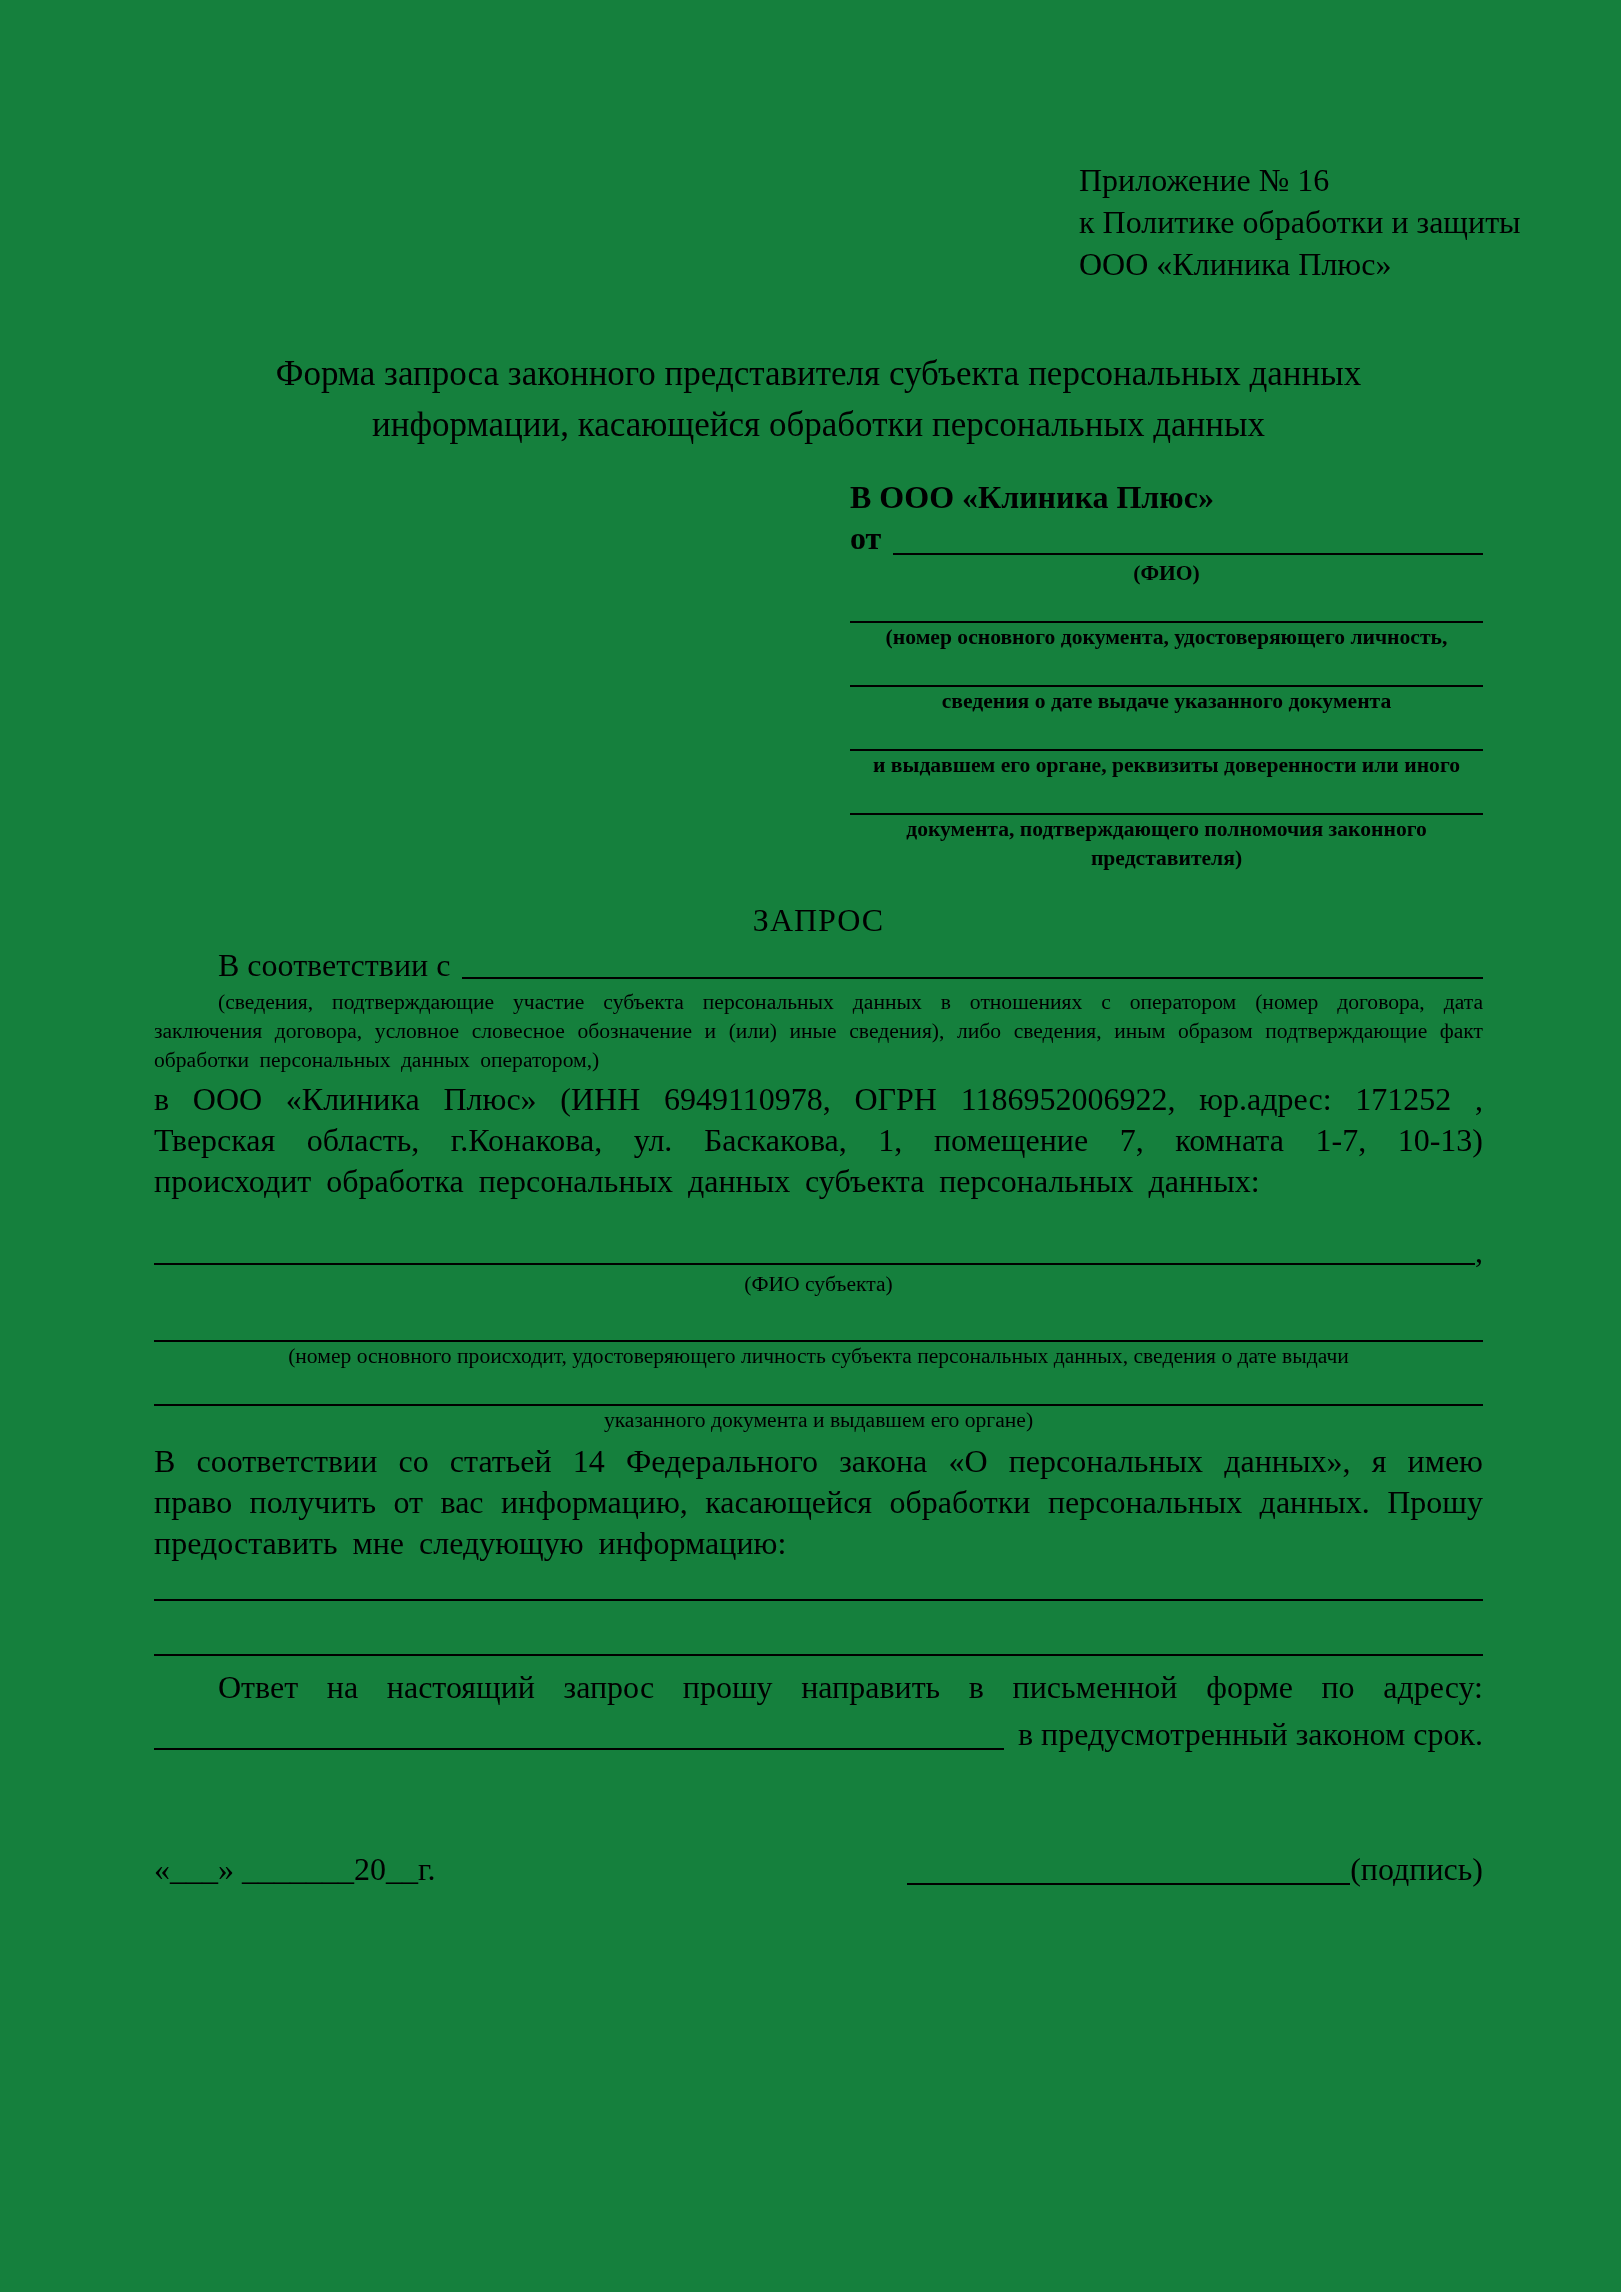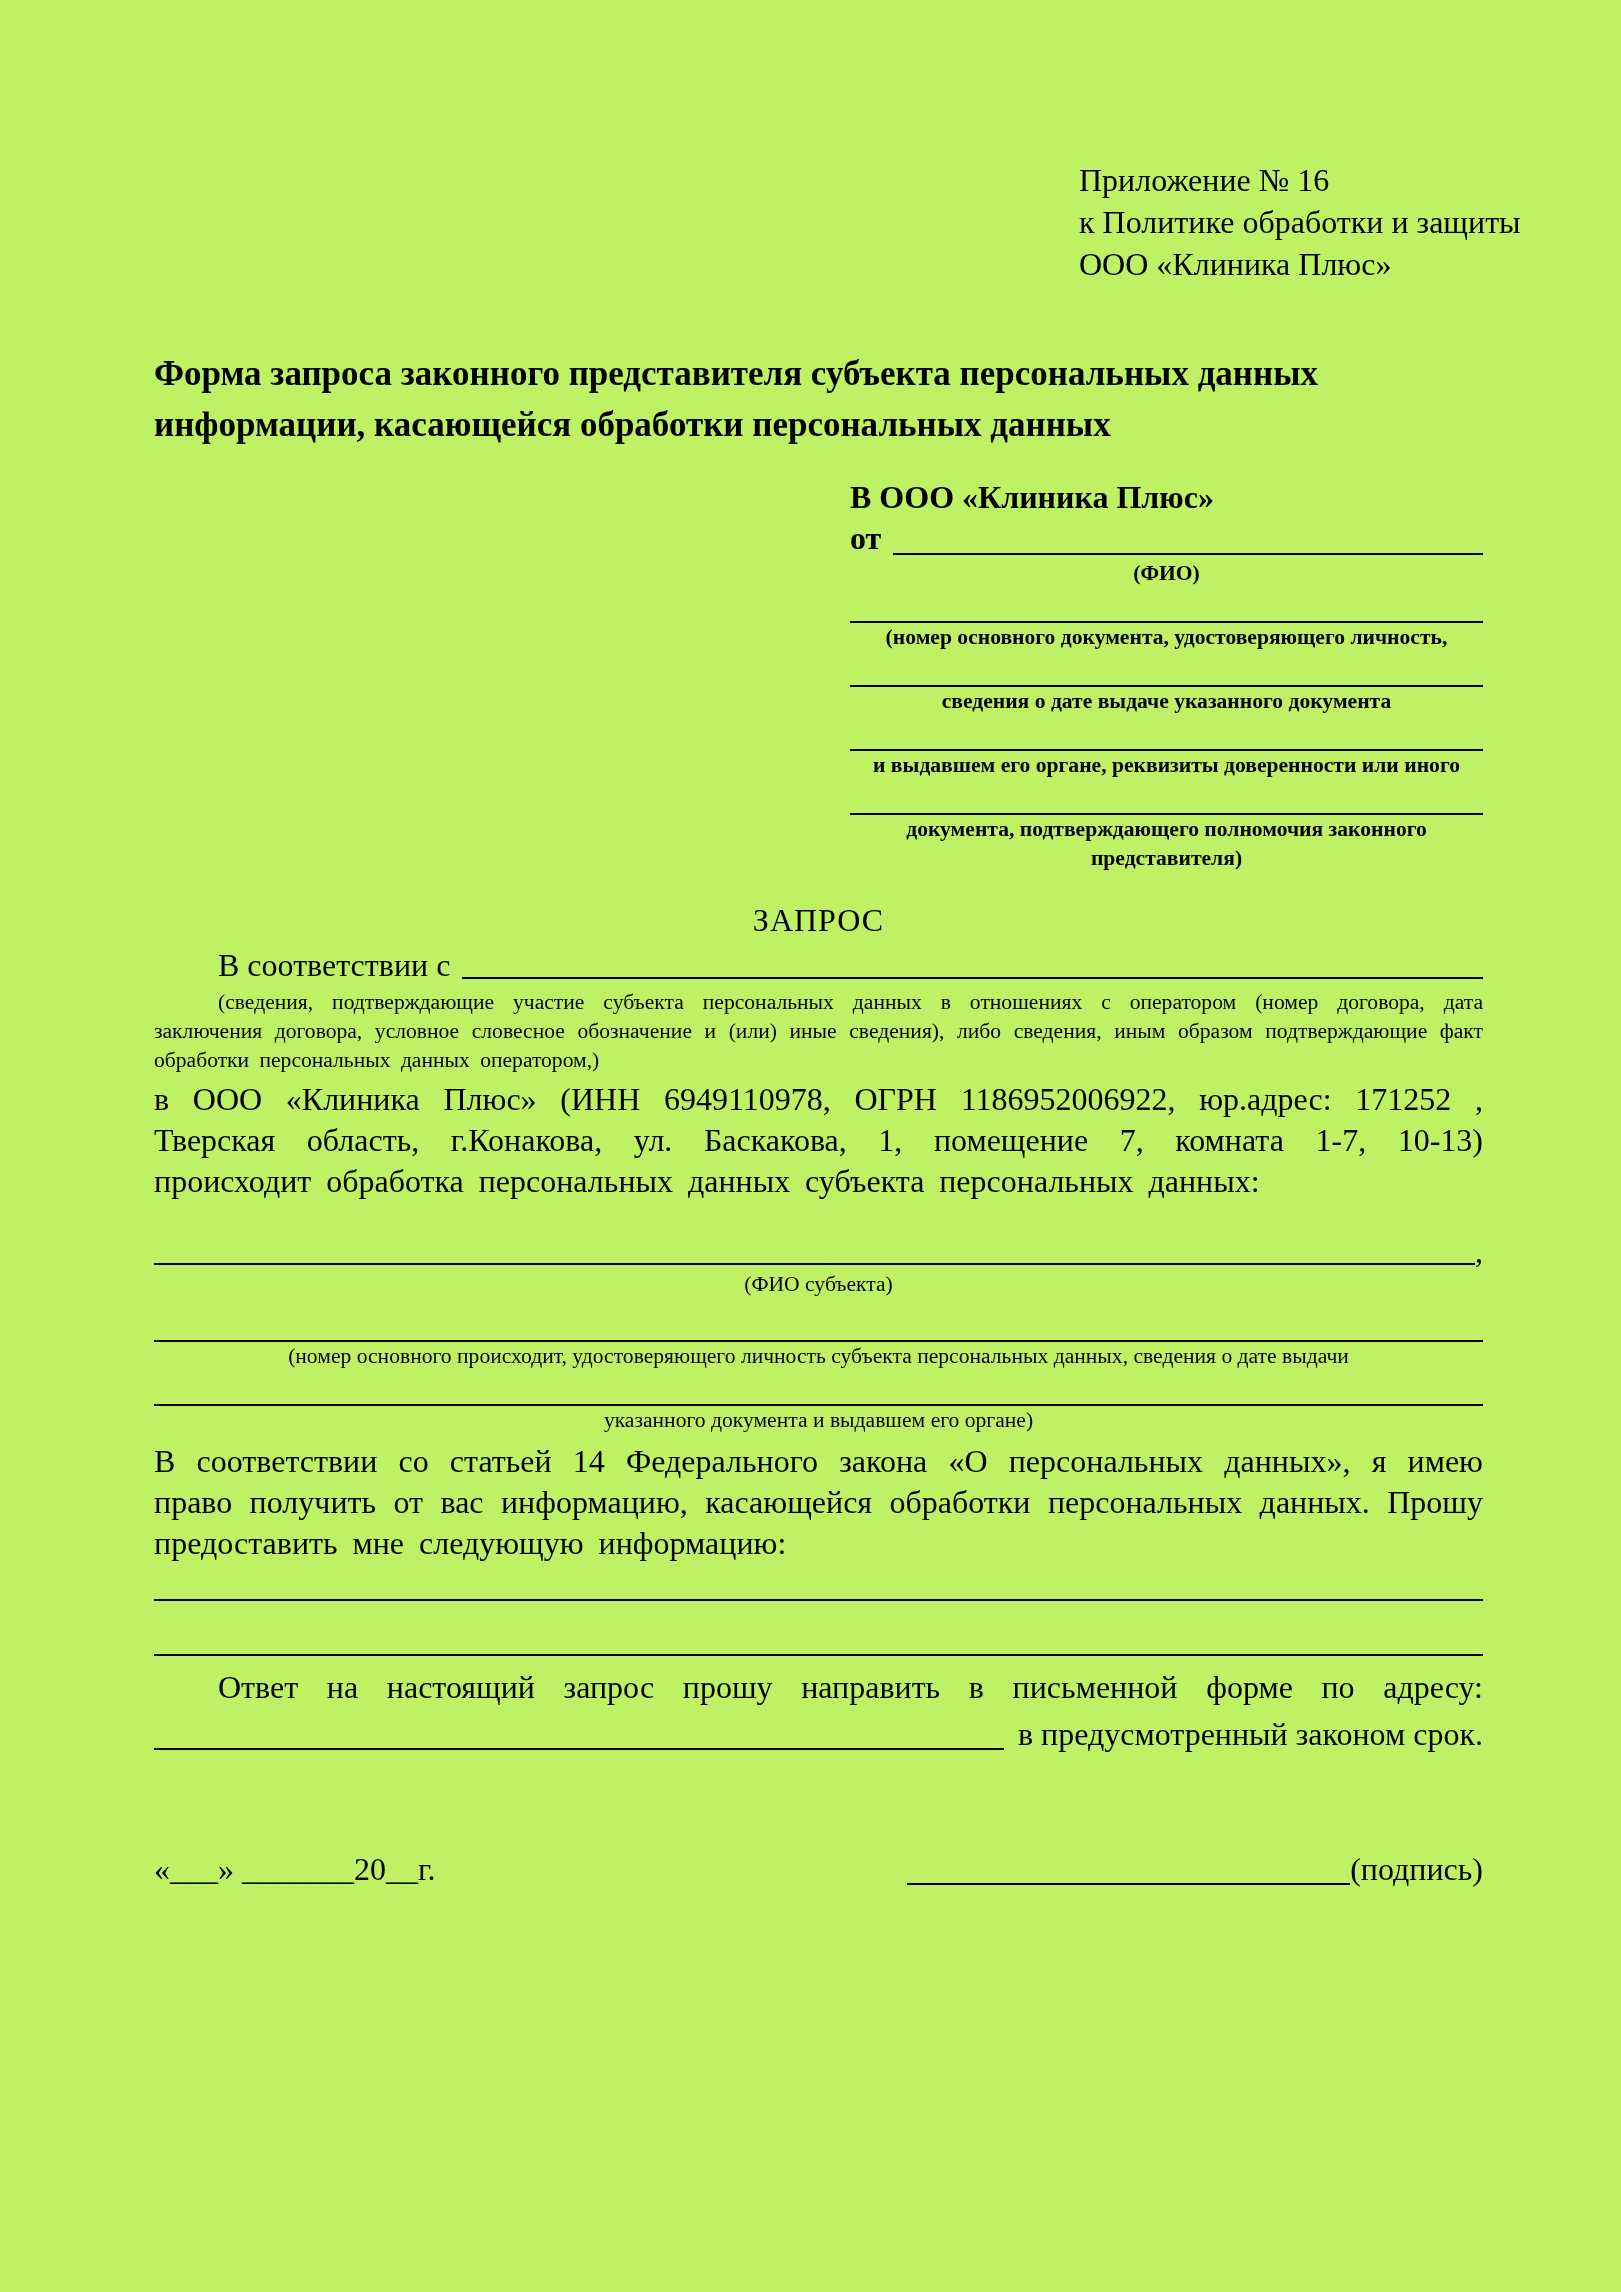"Приложение № 16" .page { background: #bef264 -> #15803d }
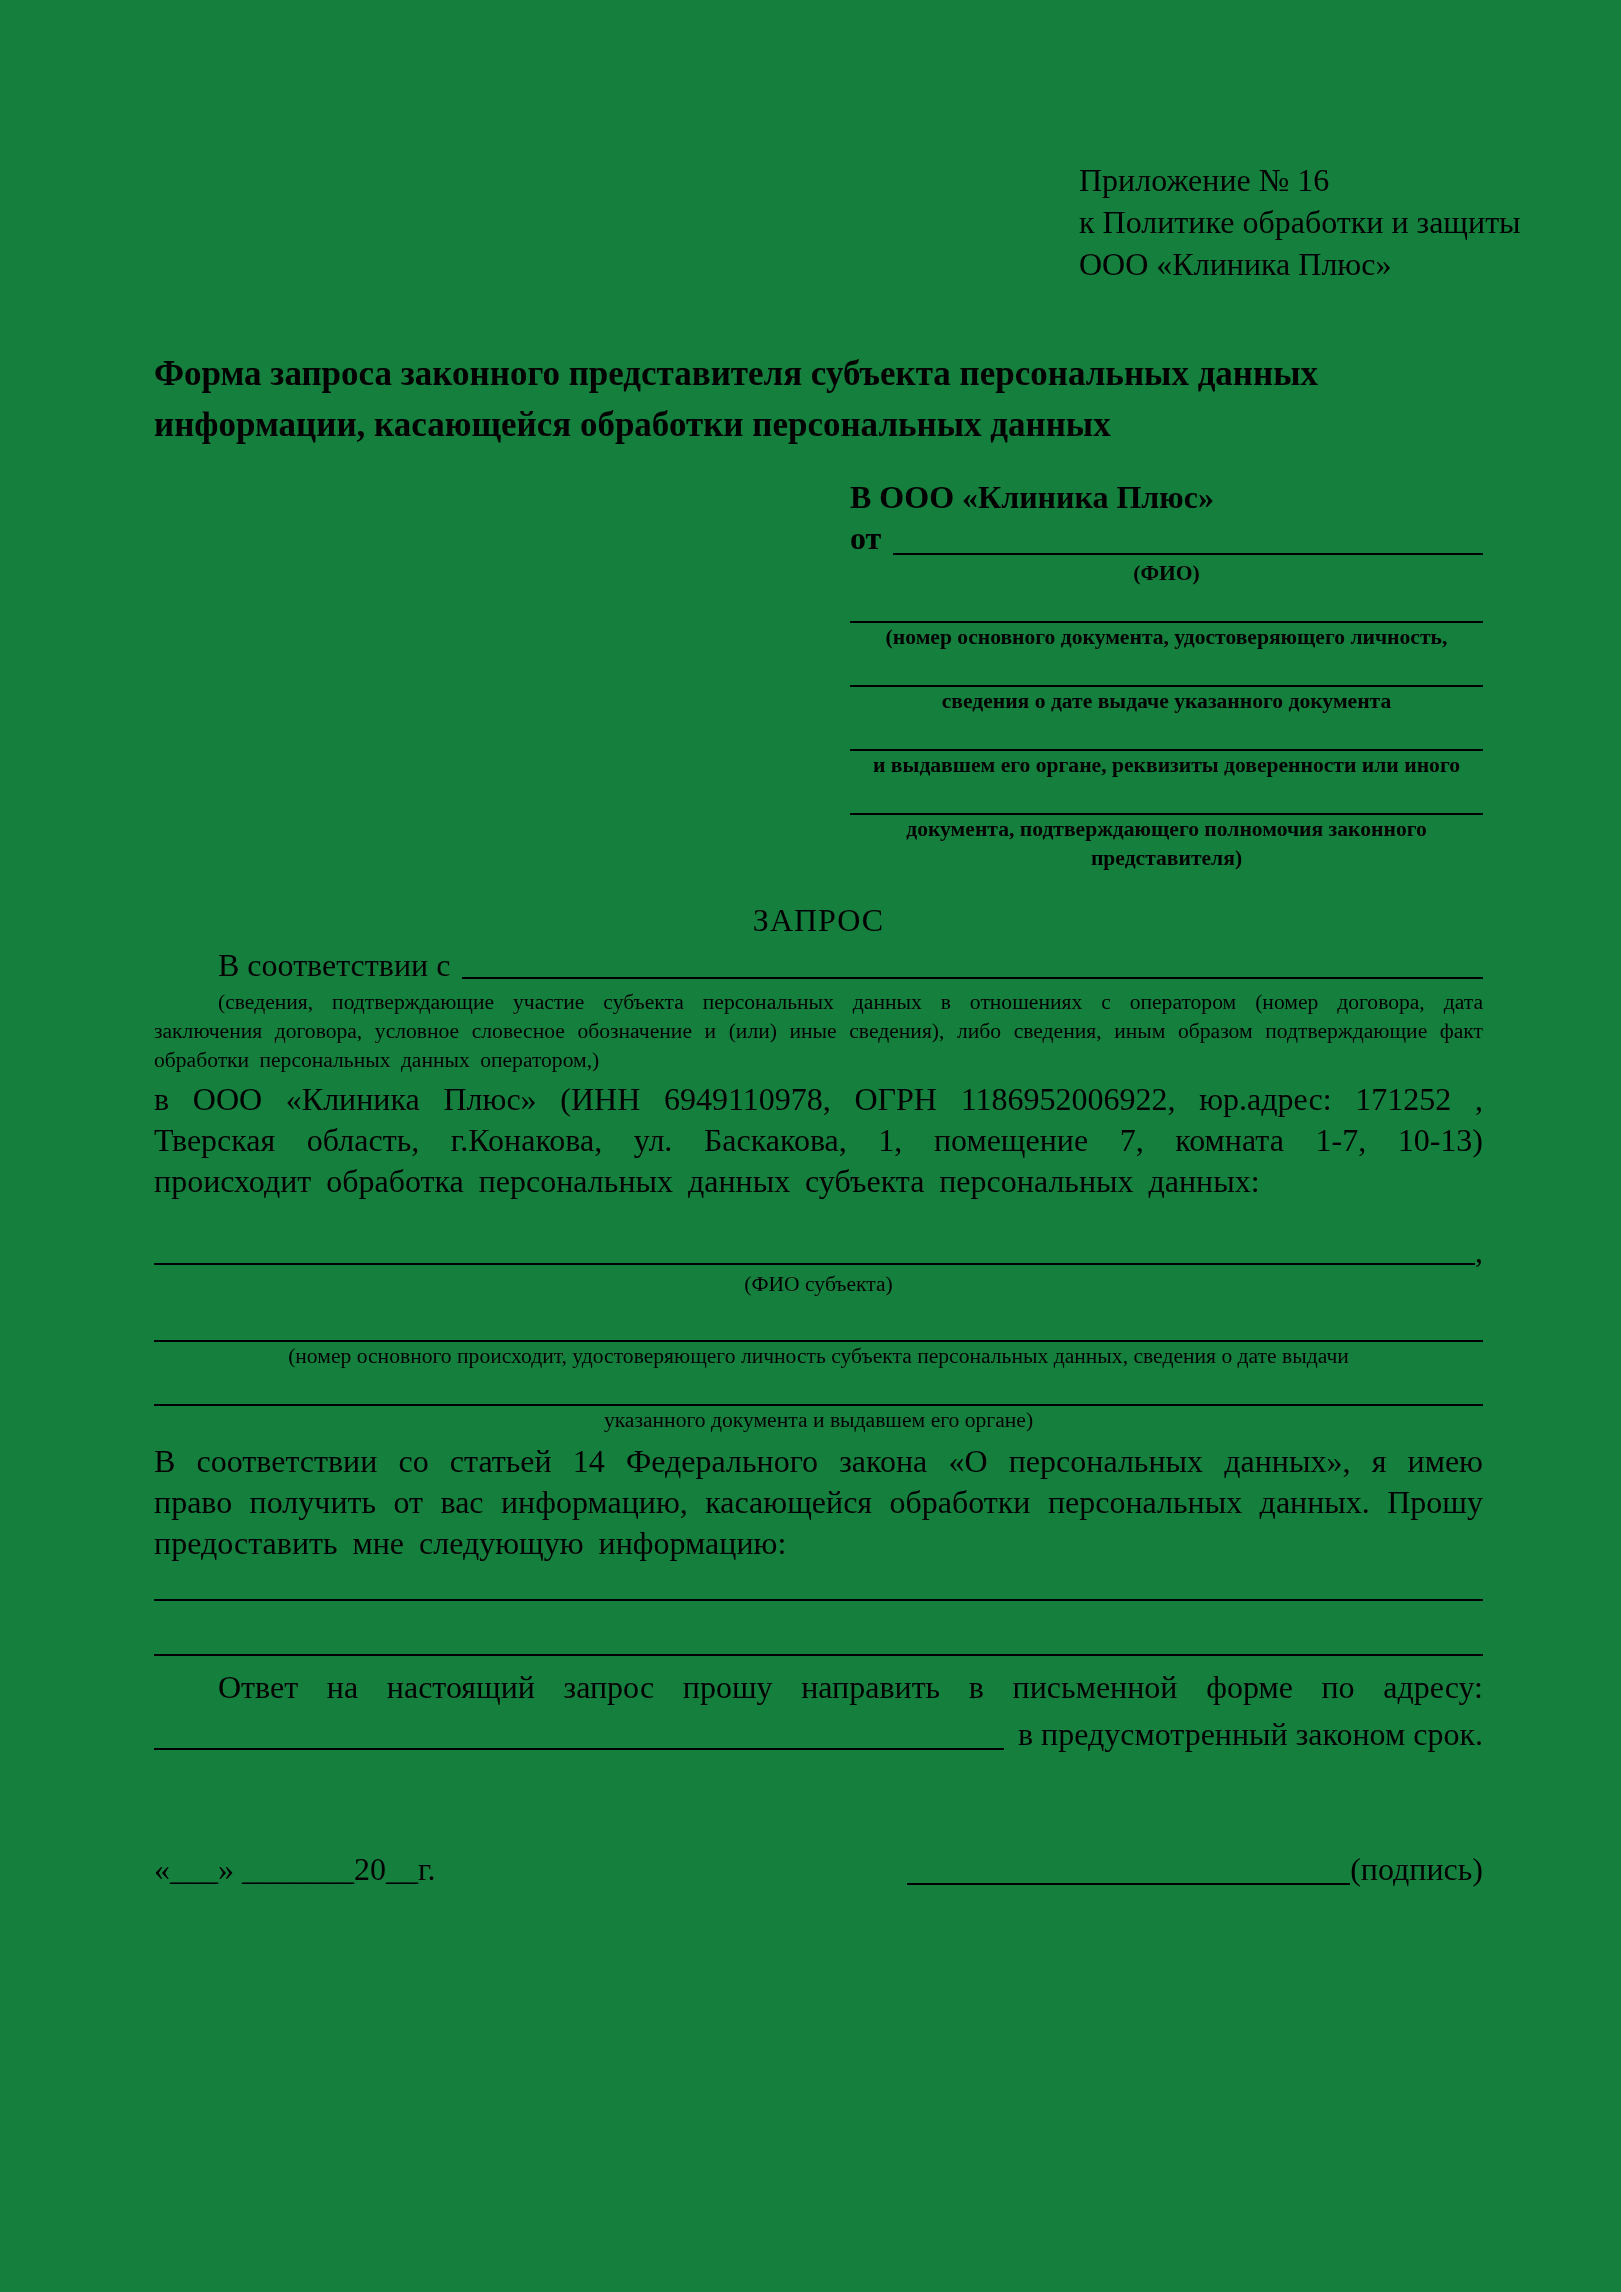"Форма запроса законного представителя" .title { font-weight: bold -> normal; text-align: left -> center }
